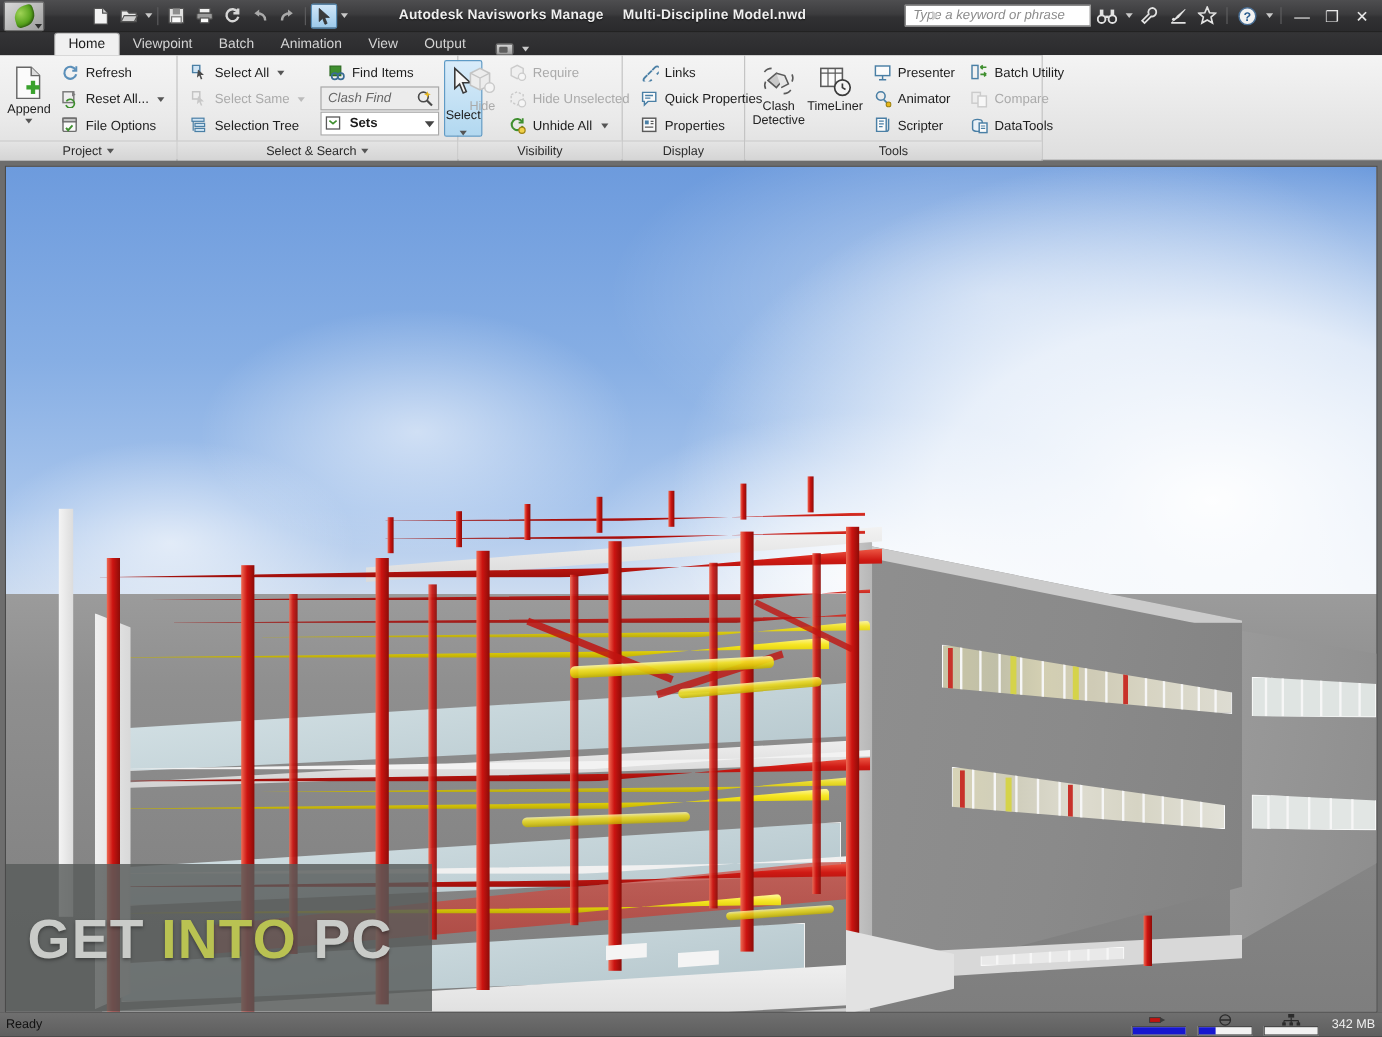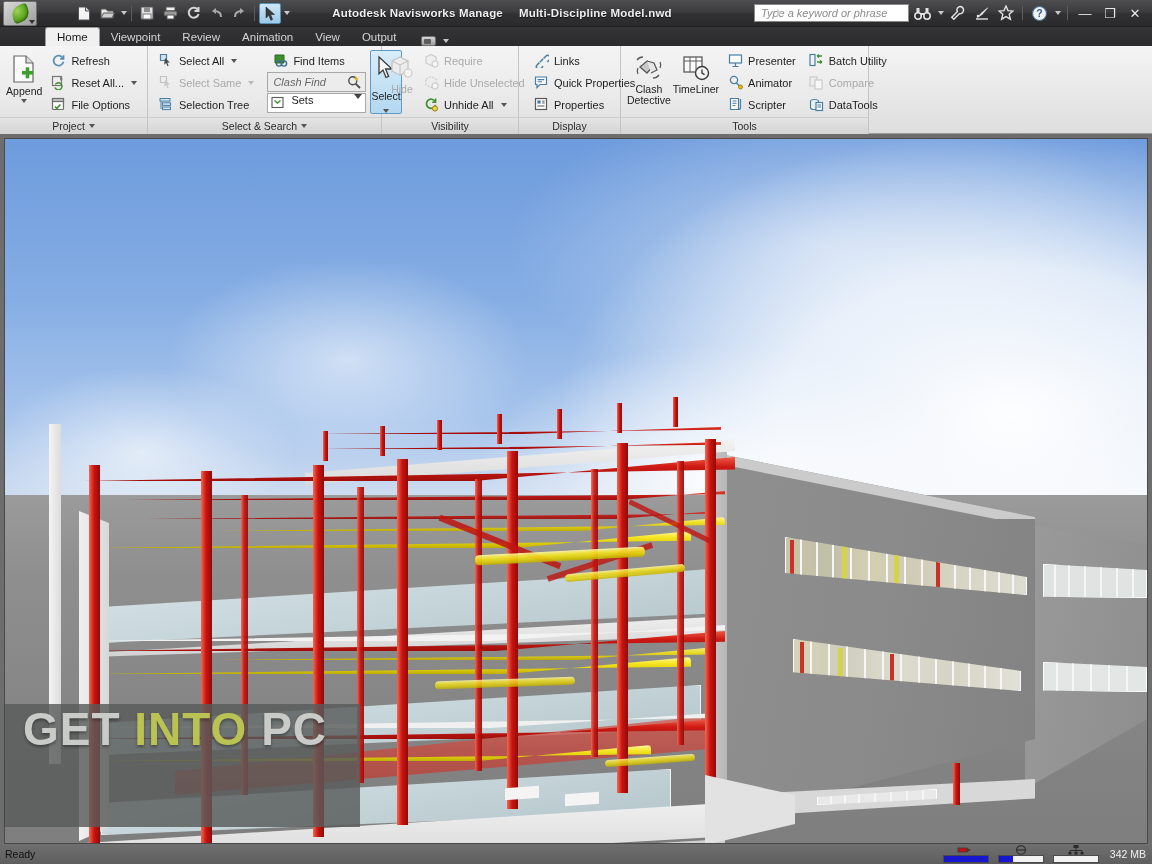"Review" div.tab { text: Review -> Batch }
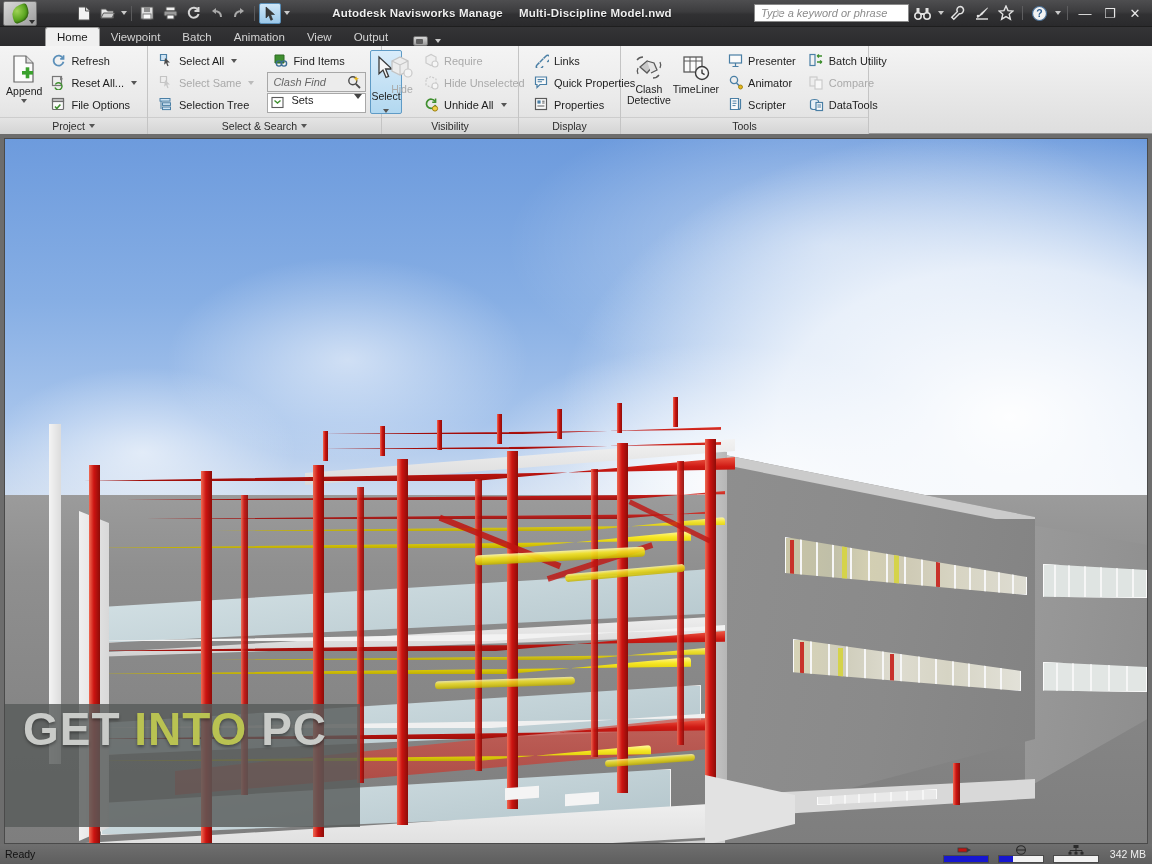"Sets" .setsbox { align-items: flex-start -> center; font-weight: none -> bold }
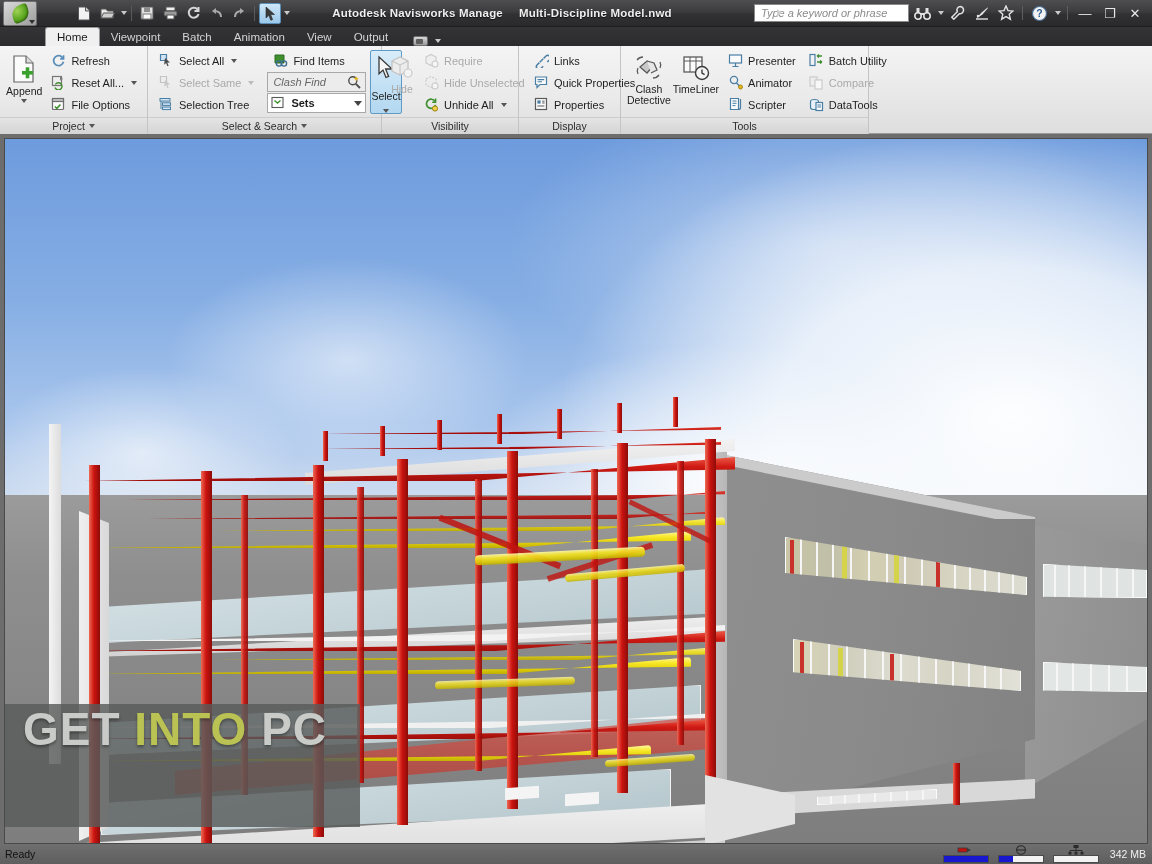"GET INTO PC" .watermark { bottom: 16px -> 0; justify-content: none -> center }
